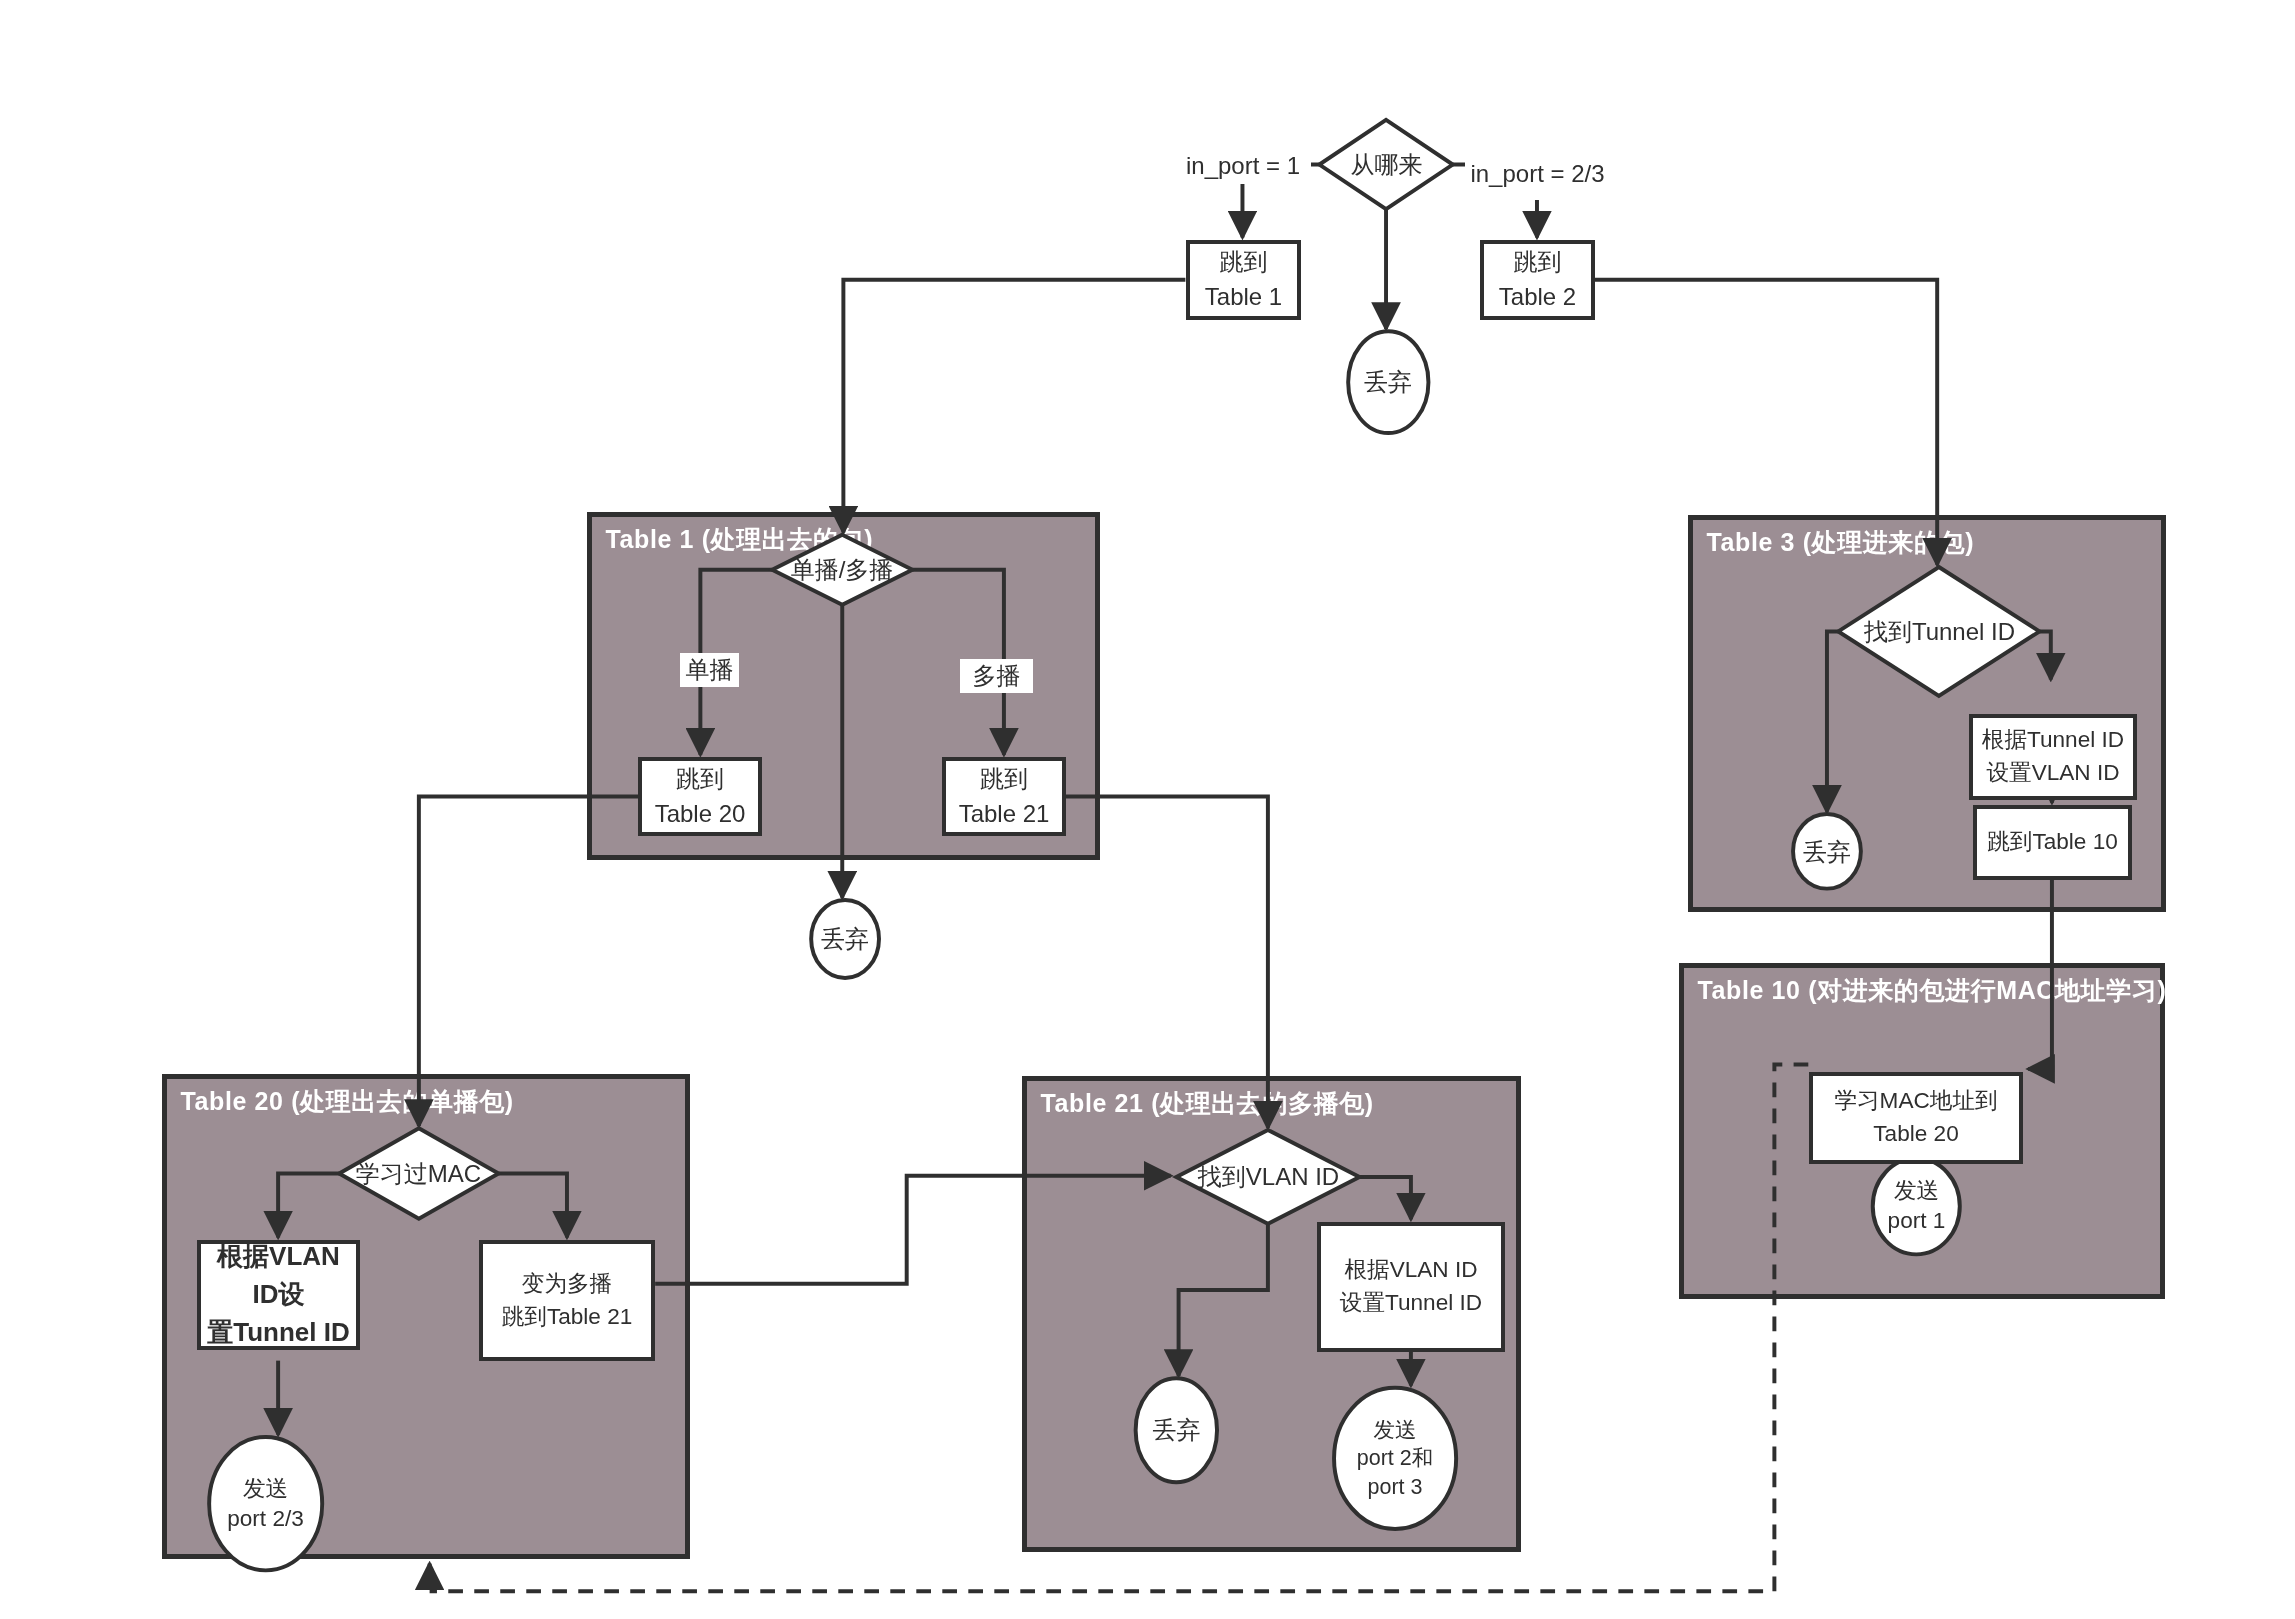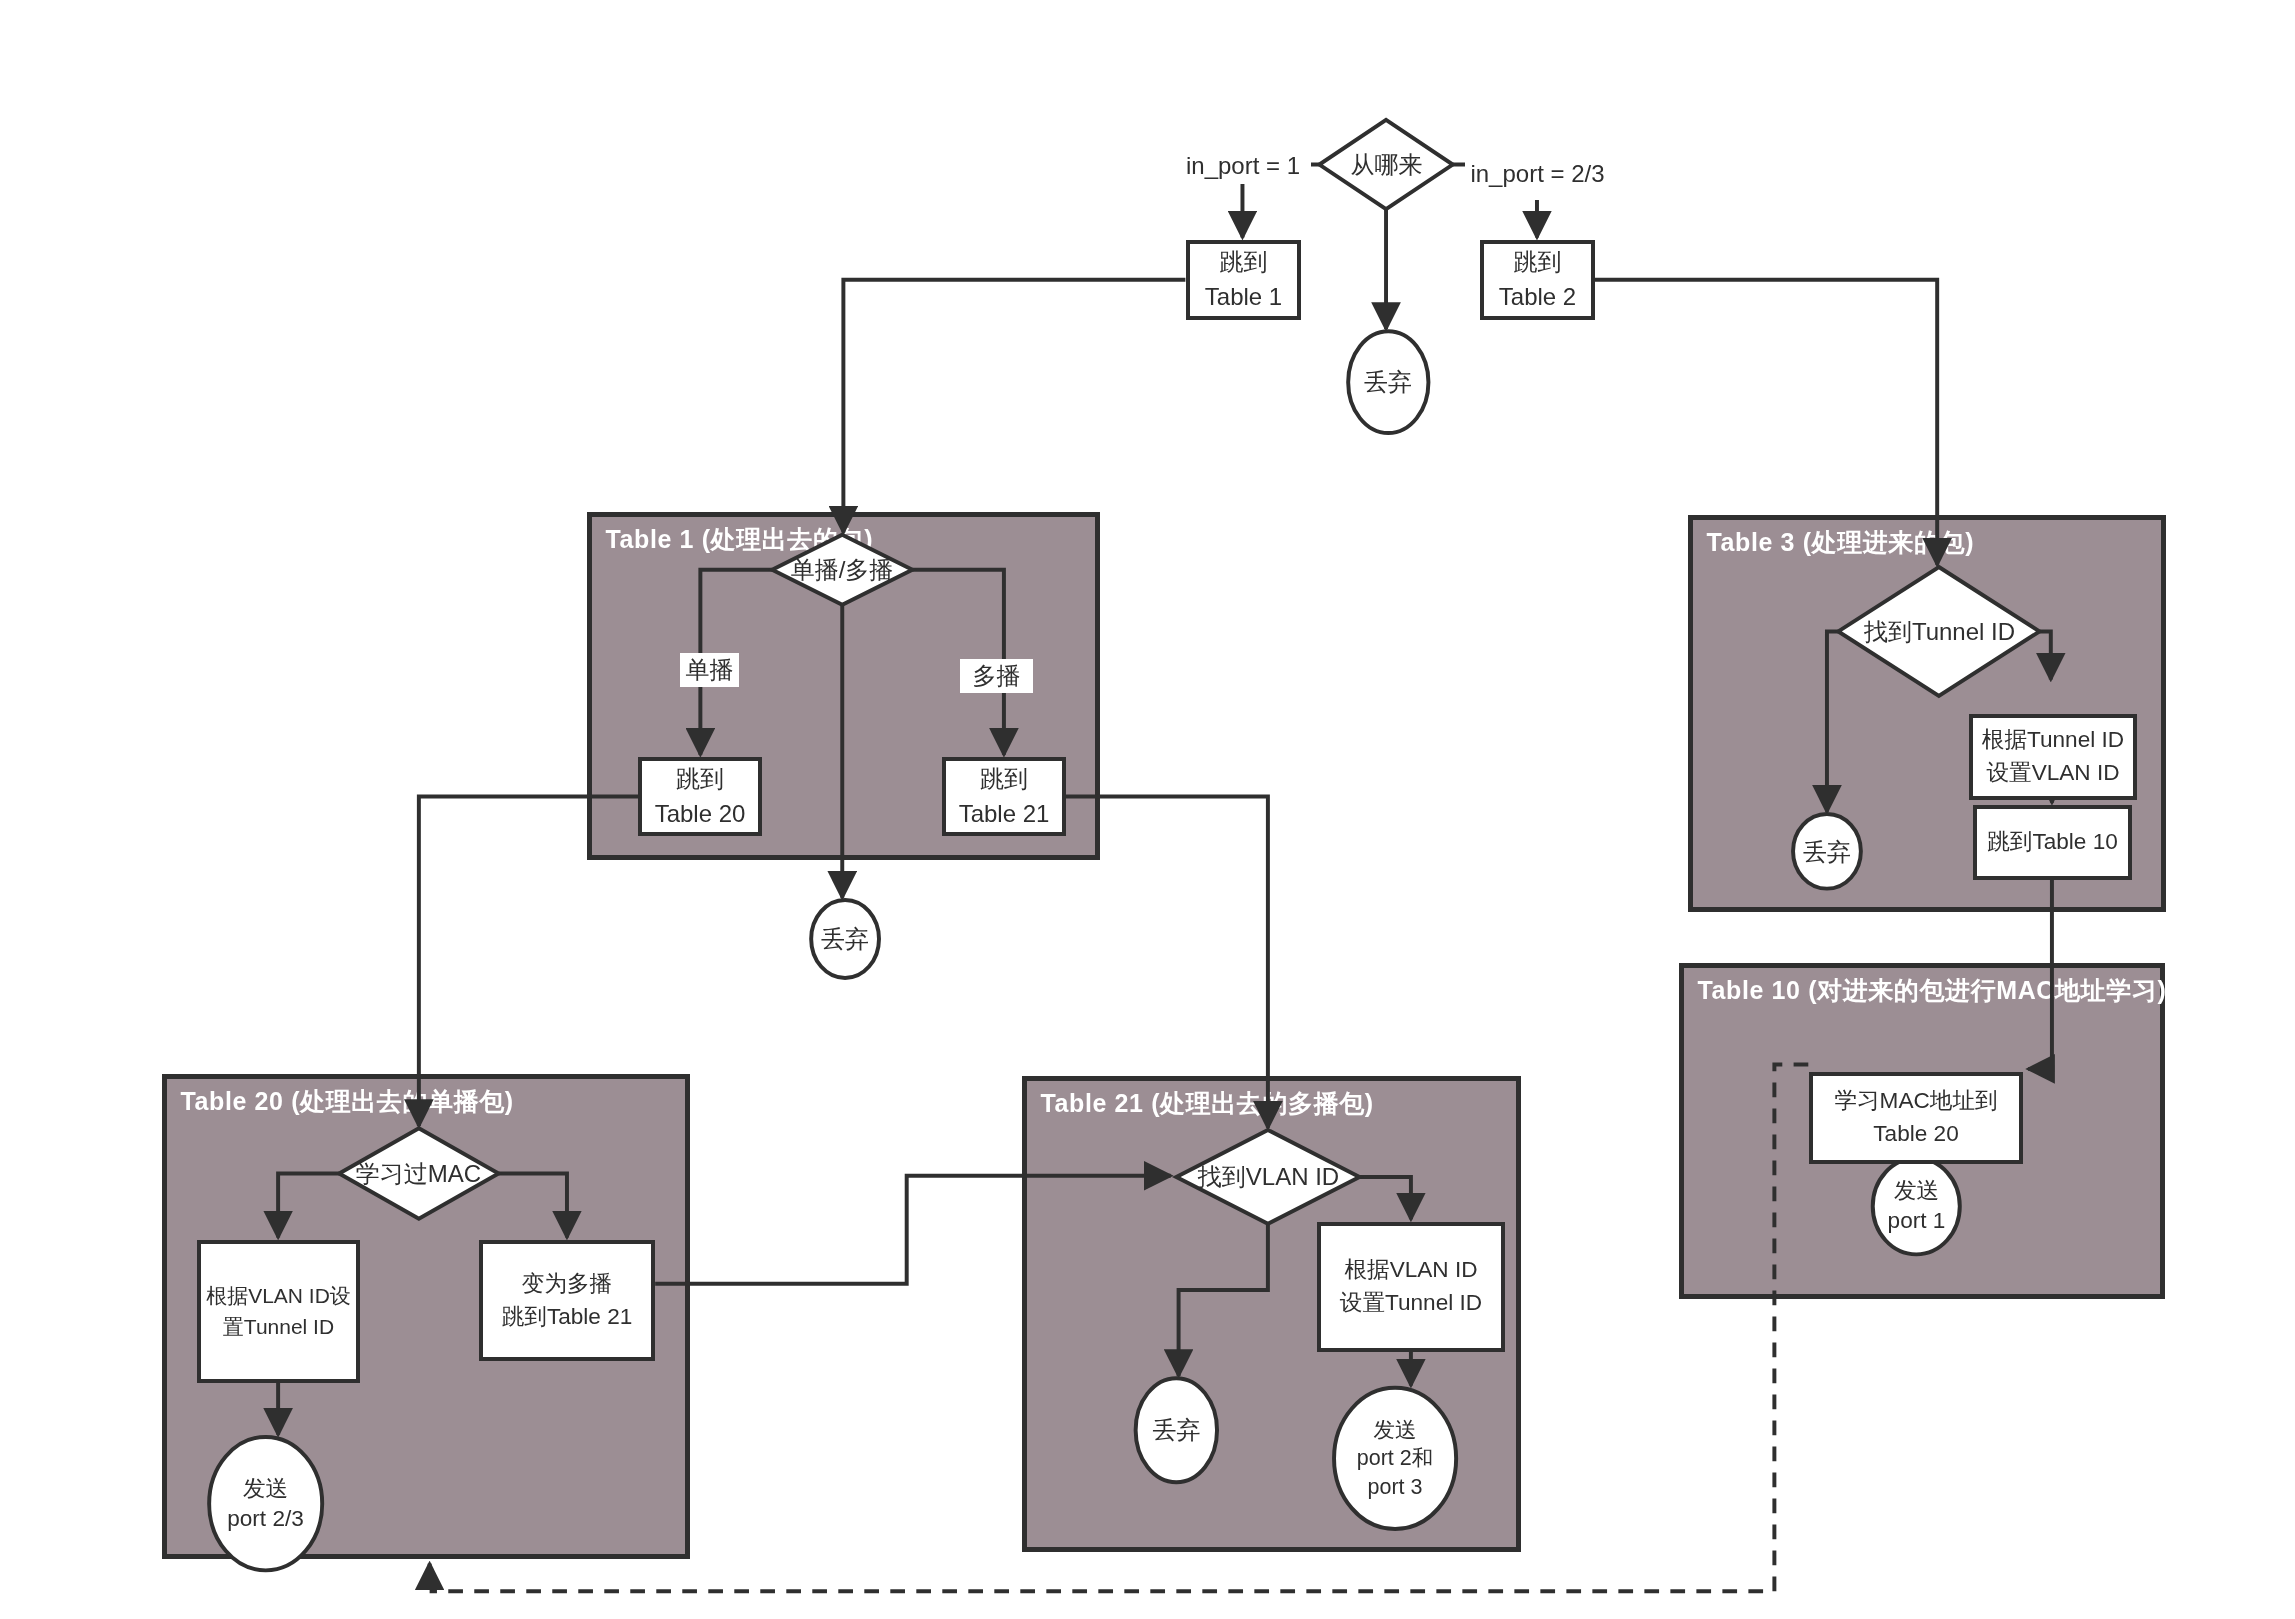"根据VLAN ID设" div.pbox { font-size: 21px -> 26px; font-weight: none -> bold; height: 143px -> 110px }
